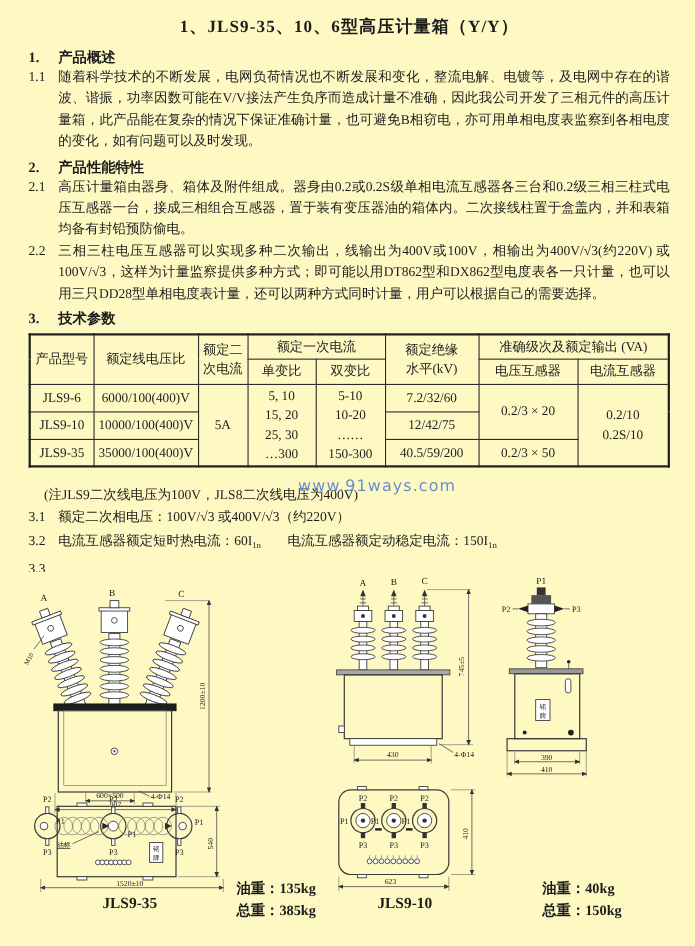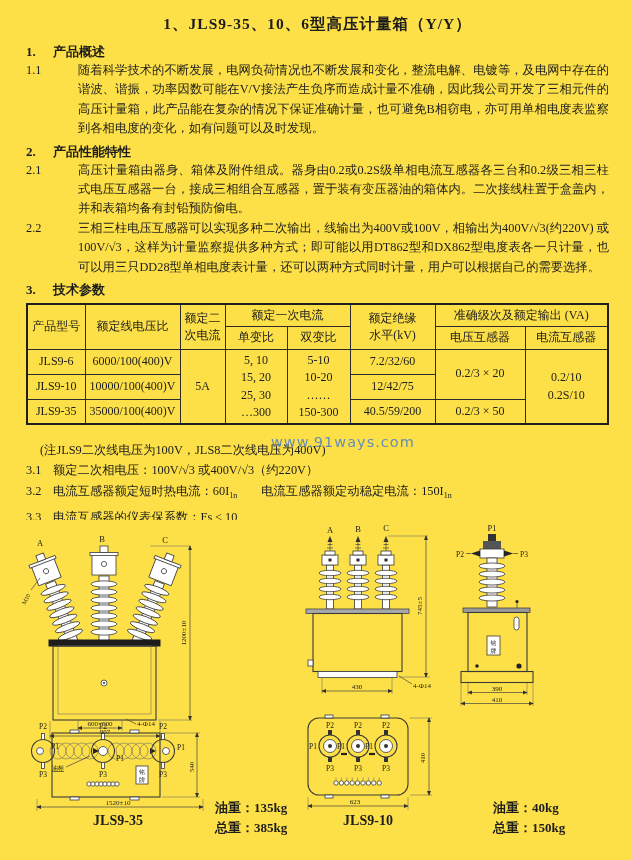"1、JLS9-35、10、6型高压计量箱（Y/Y）" .page { background: #fde047 -> #fef9c3 }
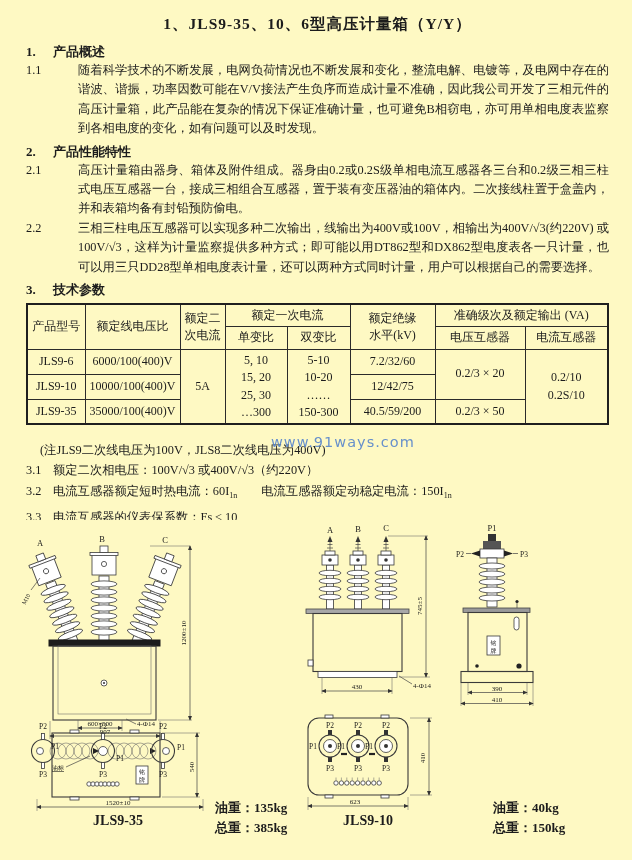"随着科学技术的不断发展，电网负荷情况也不断发展和变化，整流电解、电镀等，及电网中" .para .ptext { margin-left: 25px -> none }
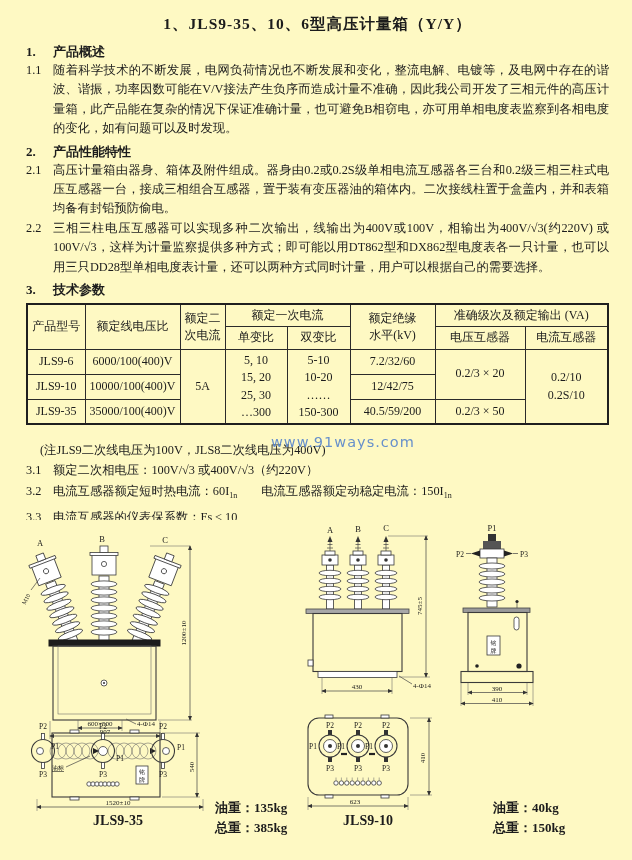"电流互感器的仪表保系数：Fs ≤ 10" span { html: <span>电流互感器的仪表保系数：Fs ≤ 10</span> -> none }
